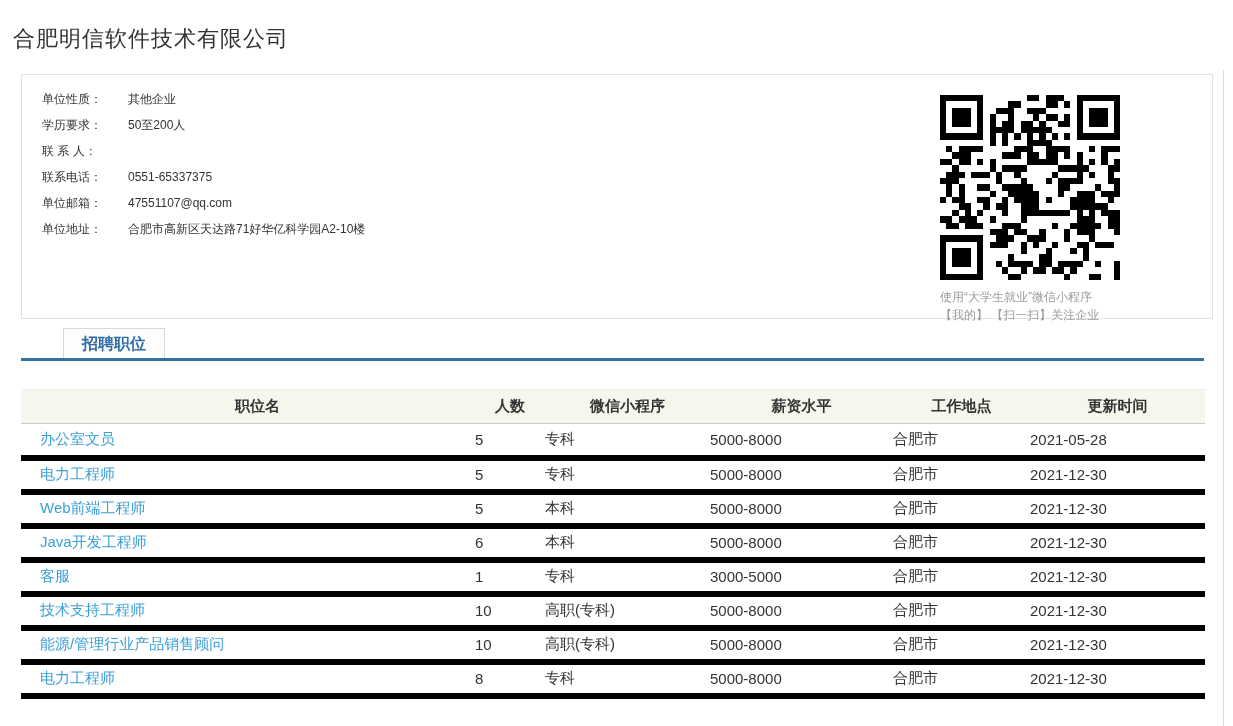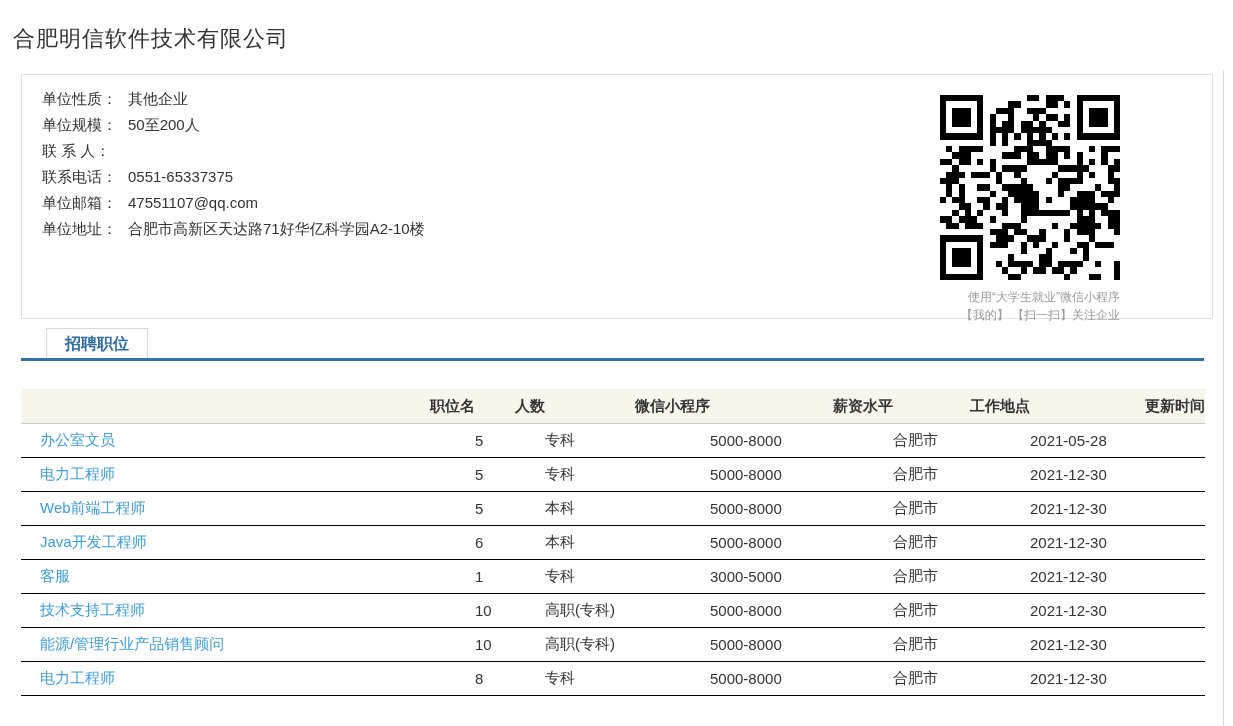"单位性质： 其他企业" .info-line { font-size: 15px -> 12px }
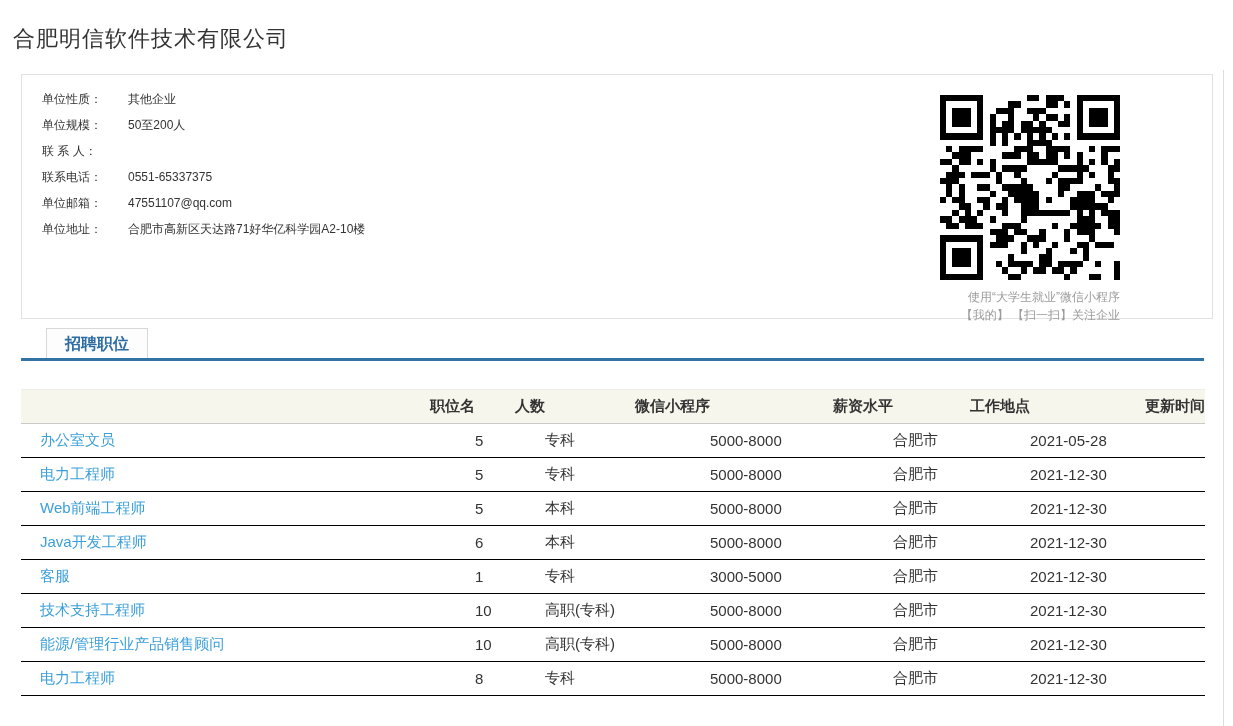"单位规模：" span.label { text: 单位规模 -> 学历要求 }
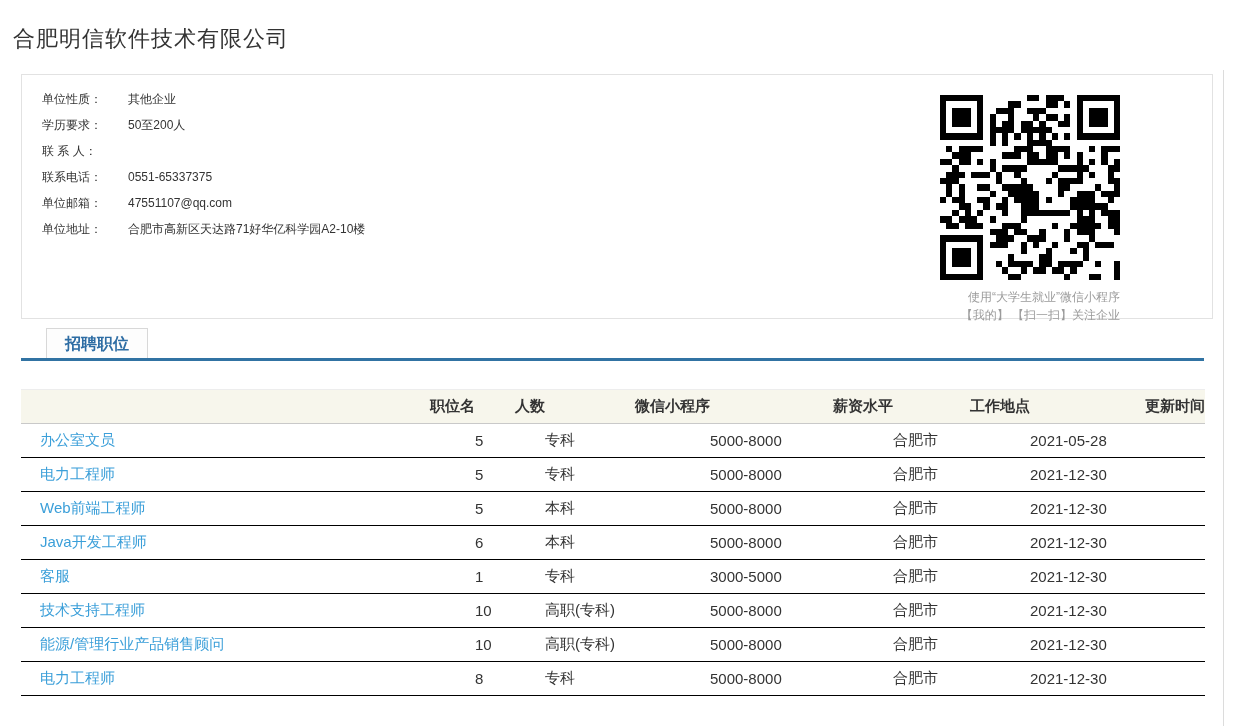"使用“大学生就业”微信小程序" .qr-wrap { text-align: right -> left }
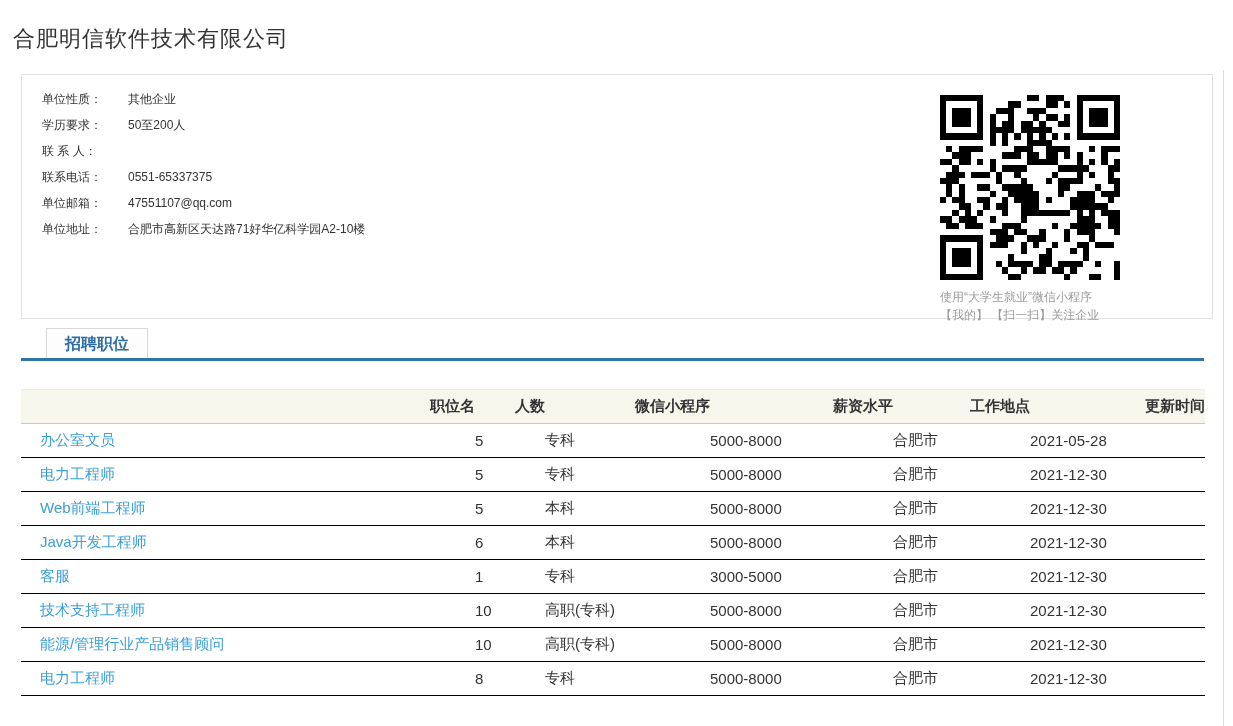"招聘职位" .tab { left: 25px -> 42px }
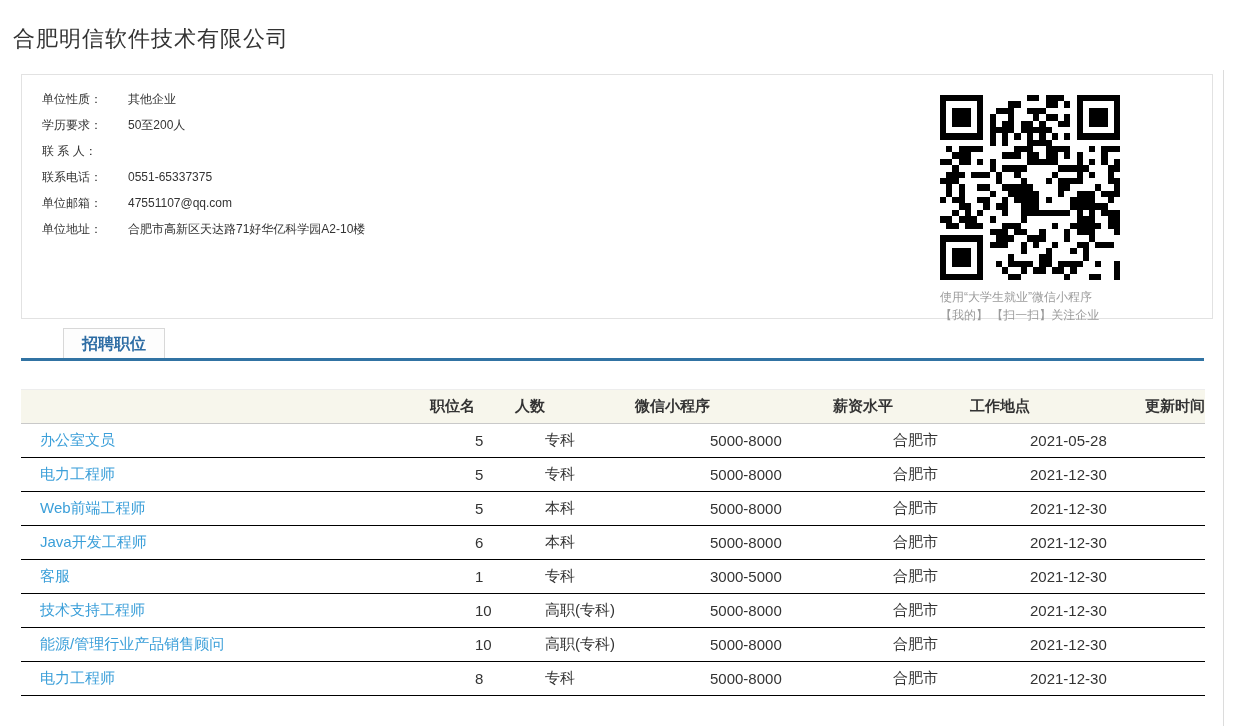"职位名" .jobs-table th { text-align: right -> center }
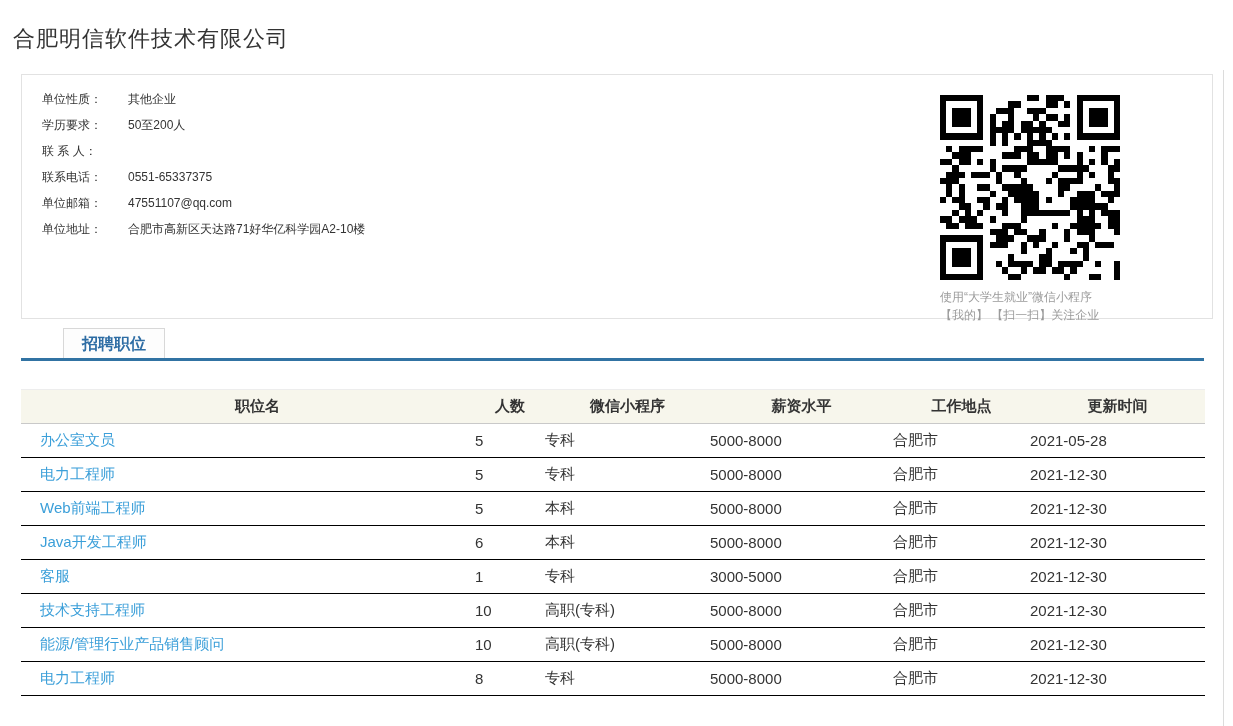"办公室文员" .jobs-table td { border-bottom: 1px solid #000000 -> 6px solid #000000 }
